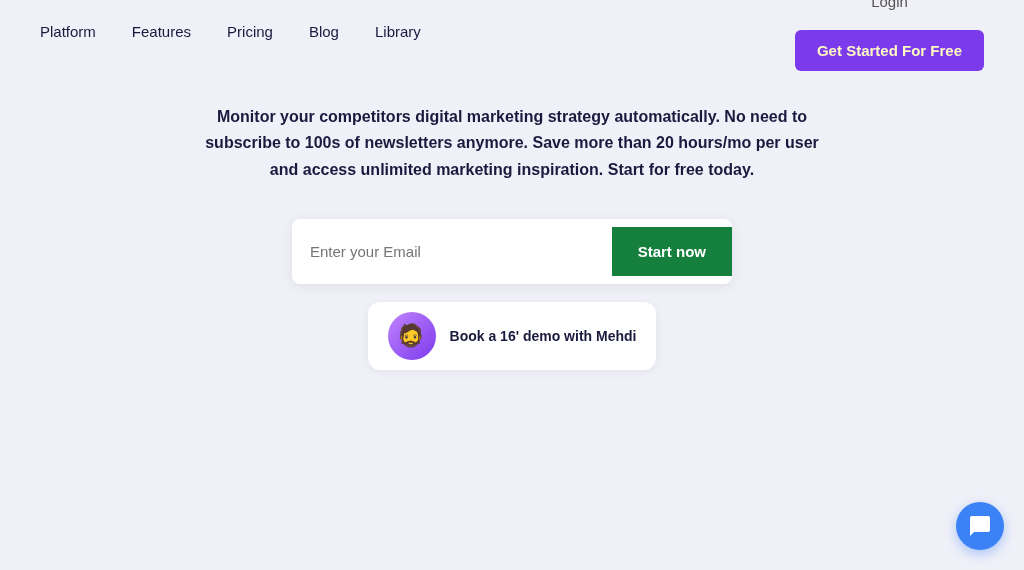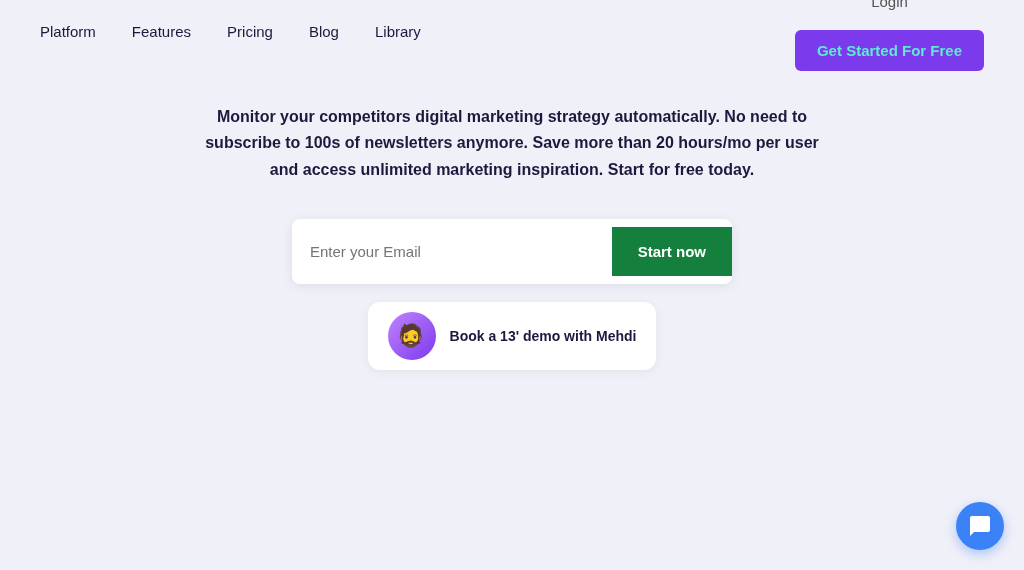"Get Started For Free" .cta-button { color: #5eead4 -> #fef9c3 }
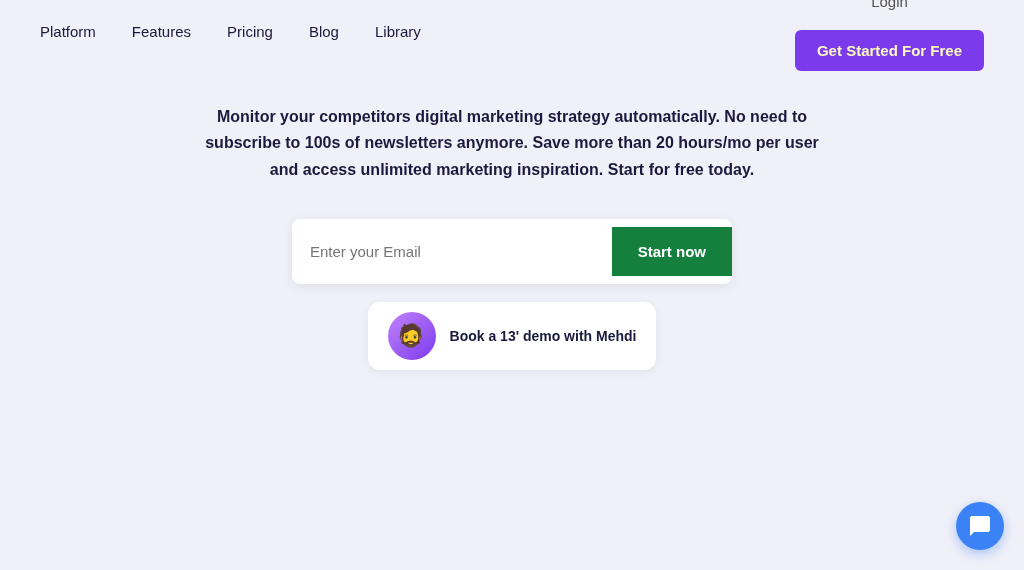"Book a 13' demo with" span.demo-text { text: 13' -> 16' }
